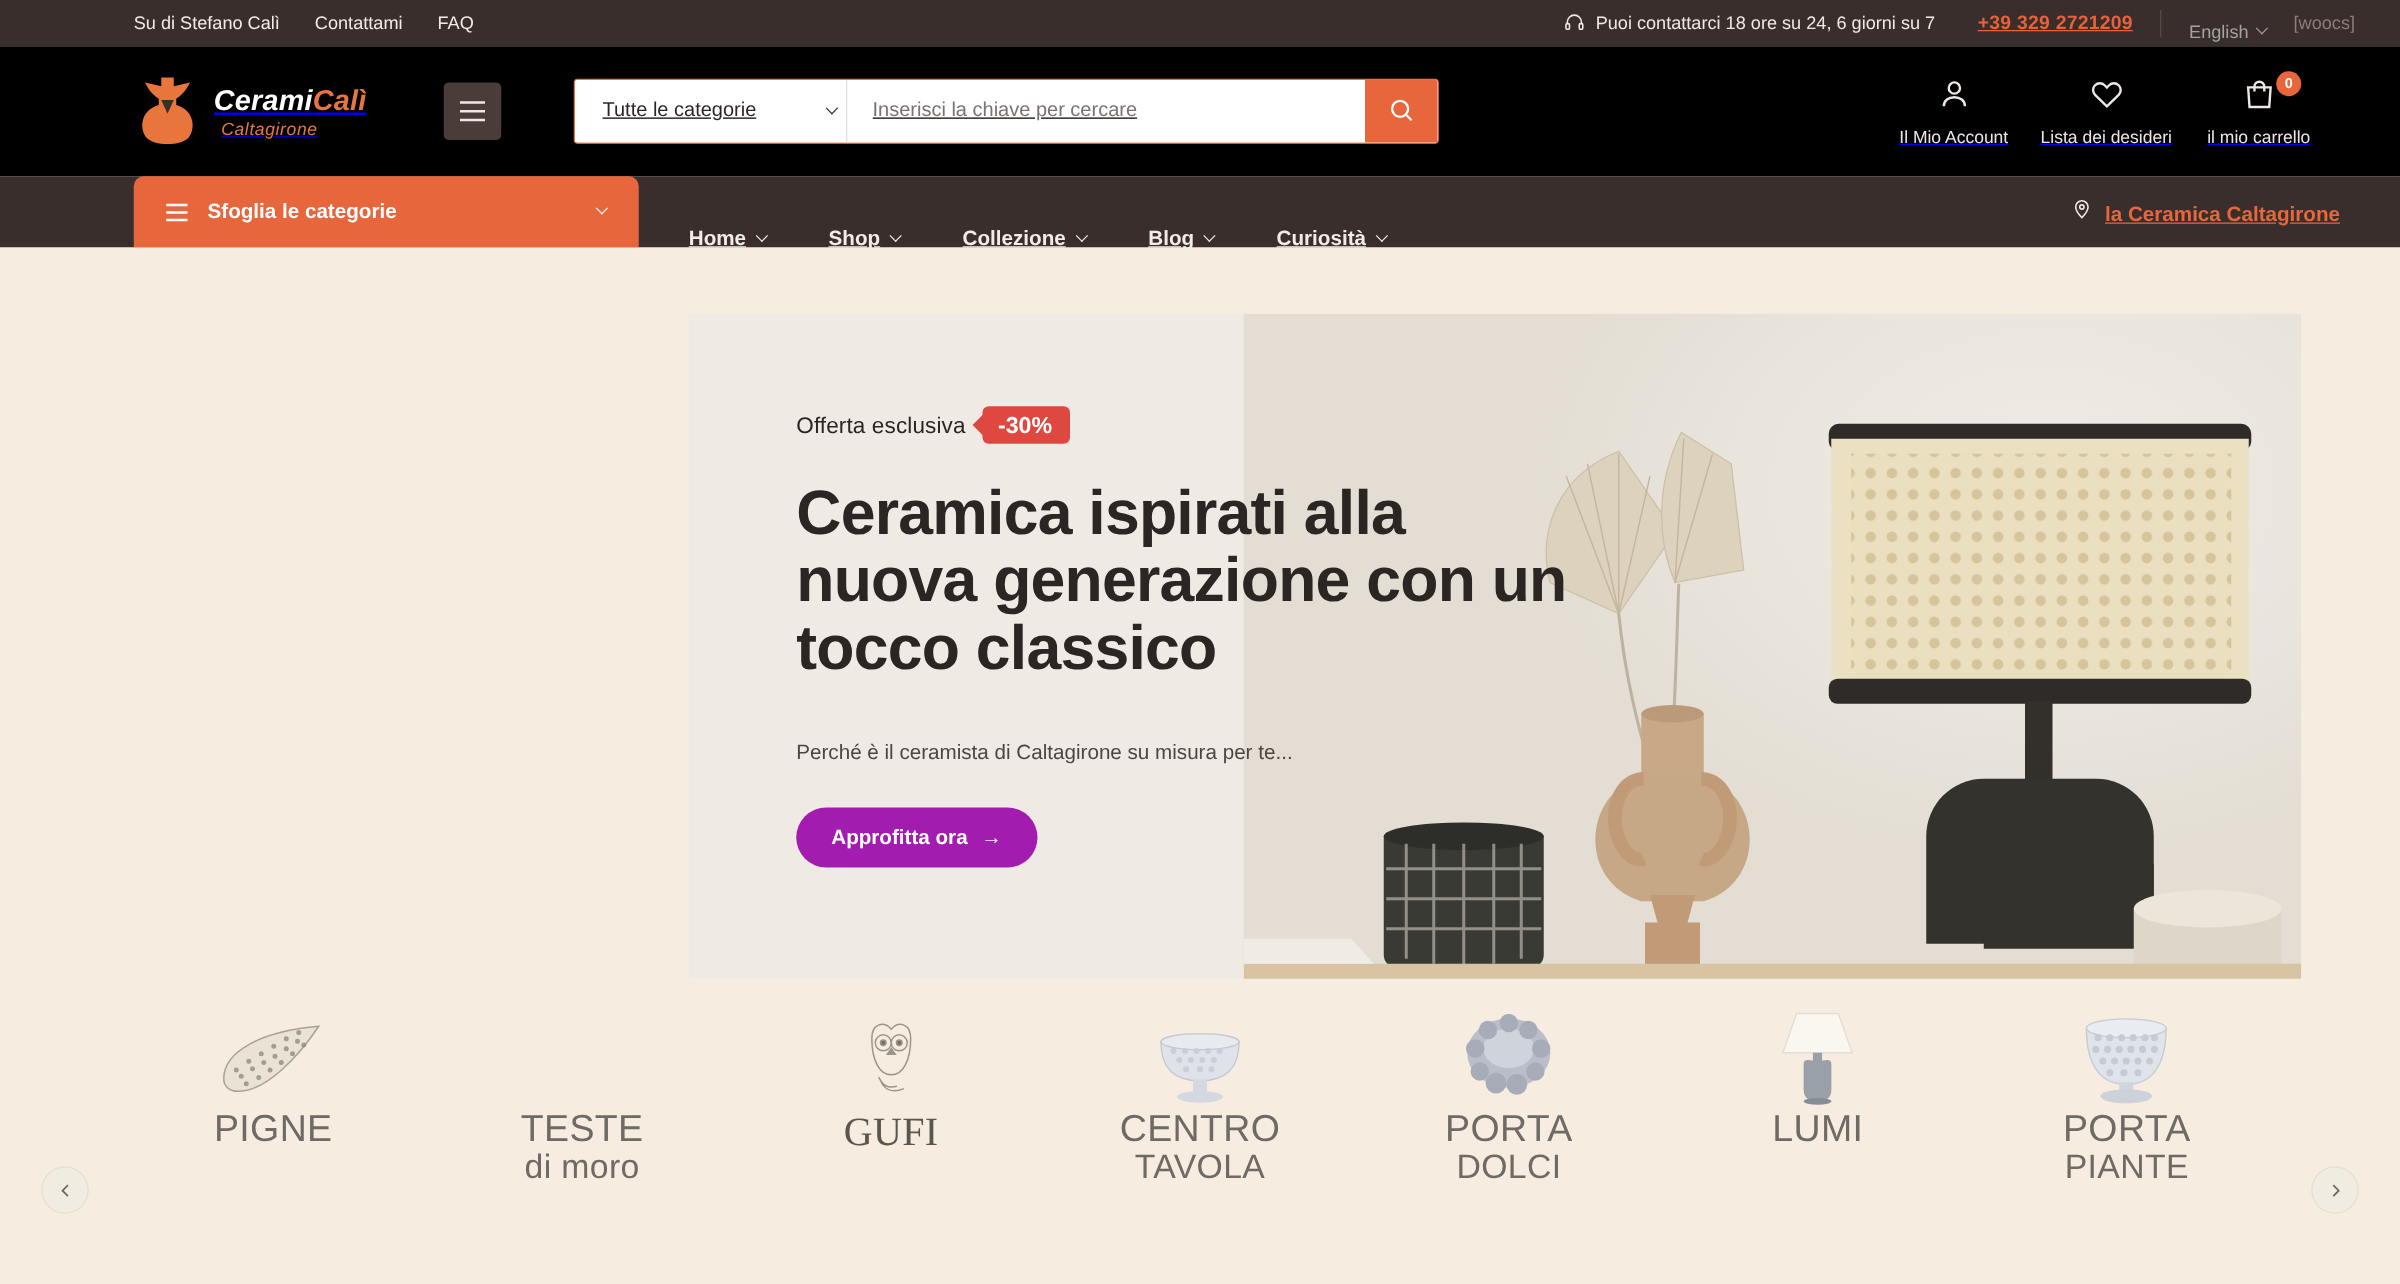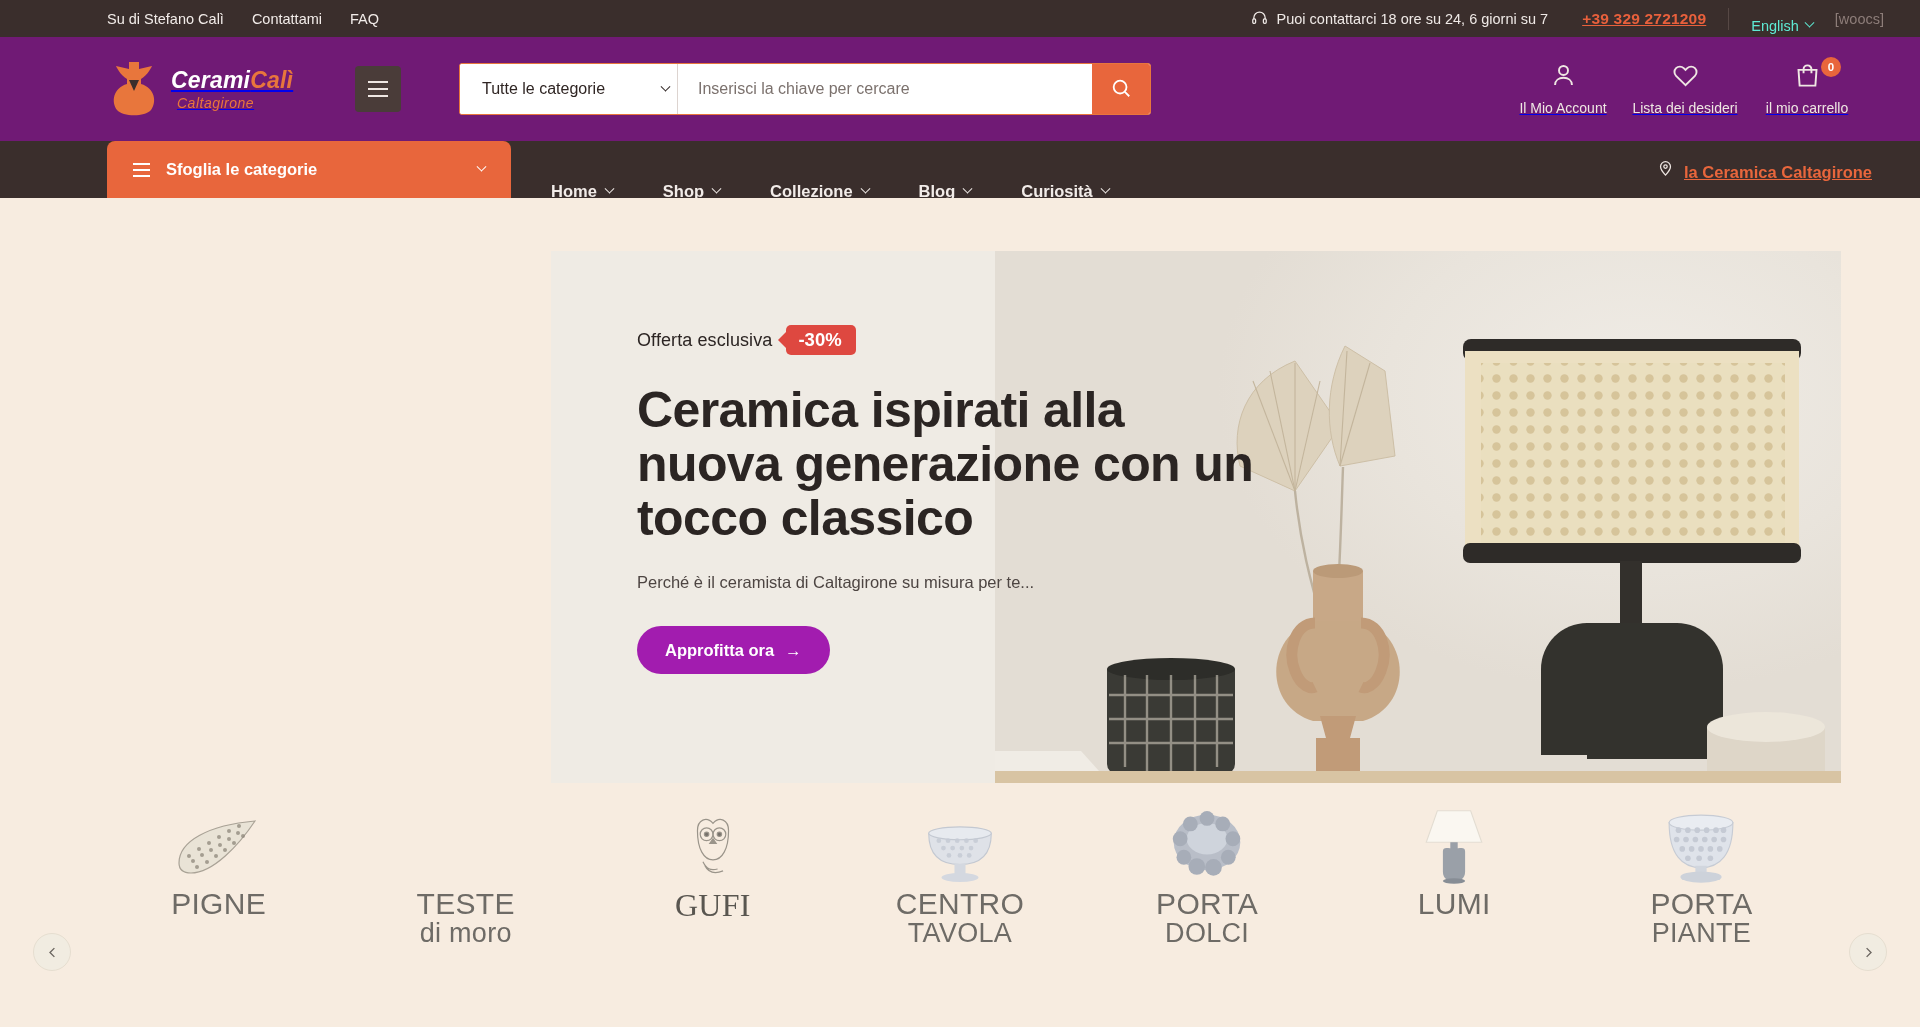"English" .lang-sel { color: #5eead4 -> #a3a3a3 }
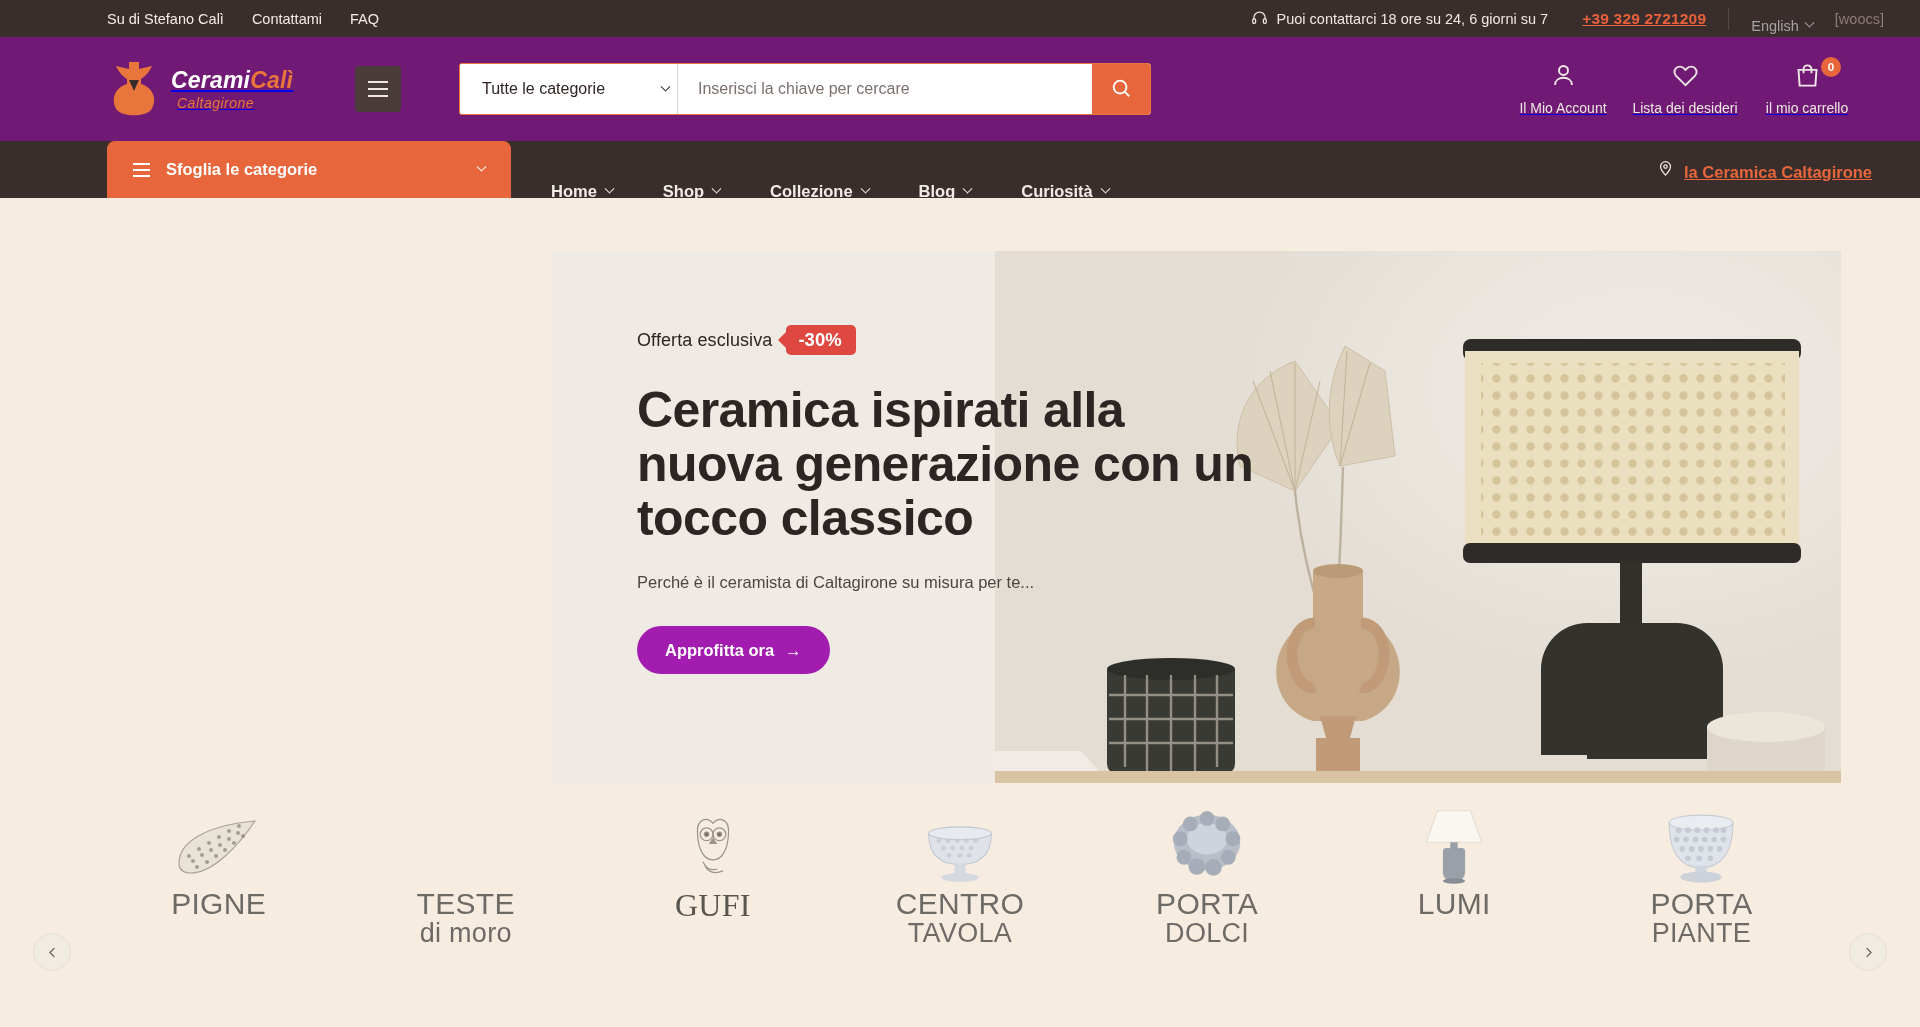"CeramiCalì" .header { background: #701a75 -> #000000; text-decoration: none -> underline }
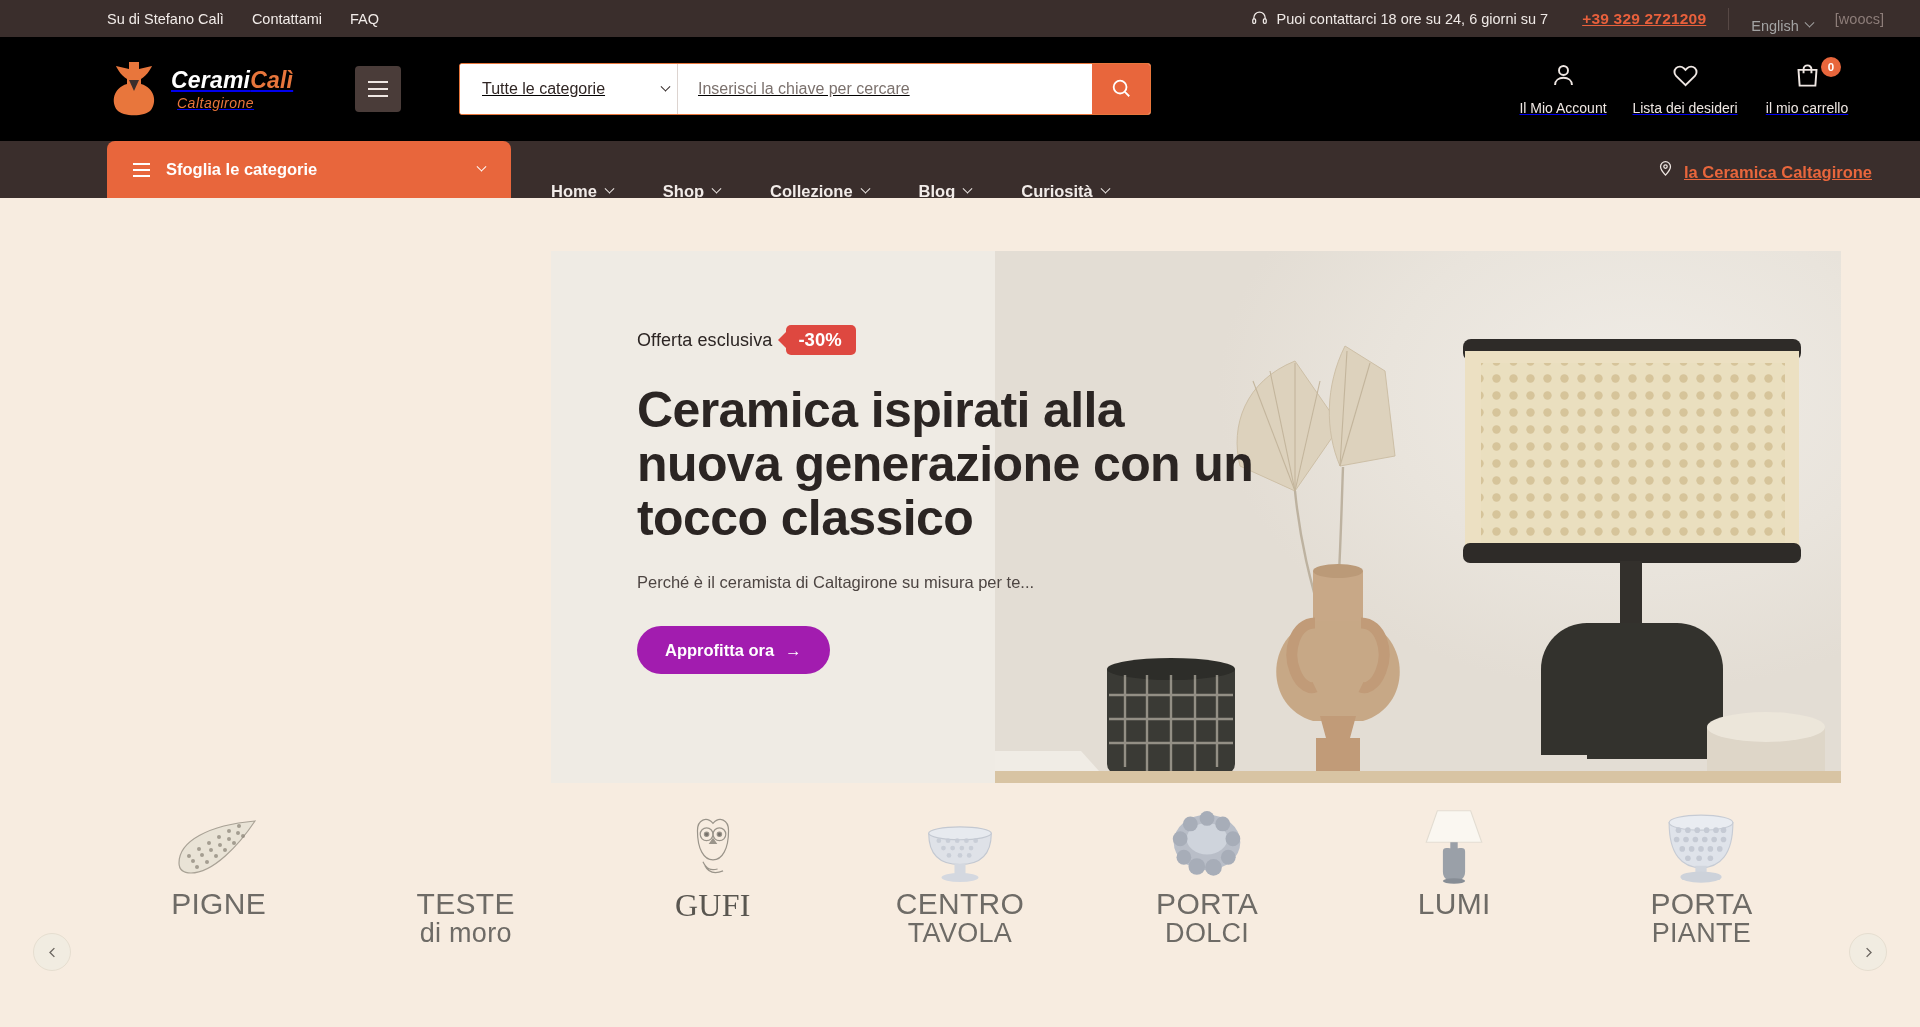"Perché è il ceramista di" .hero-sub { margin-top: 28px -> 48px }
